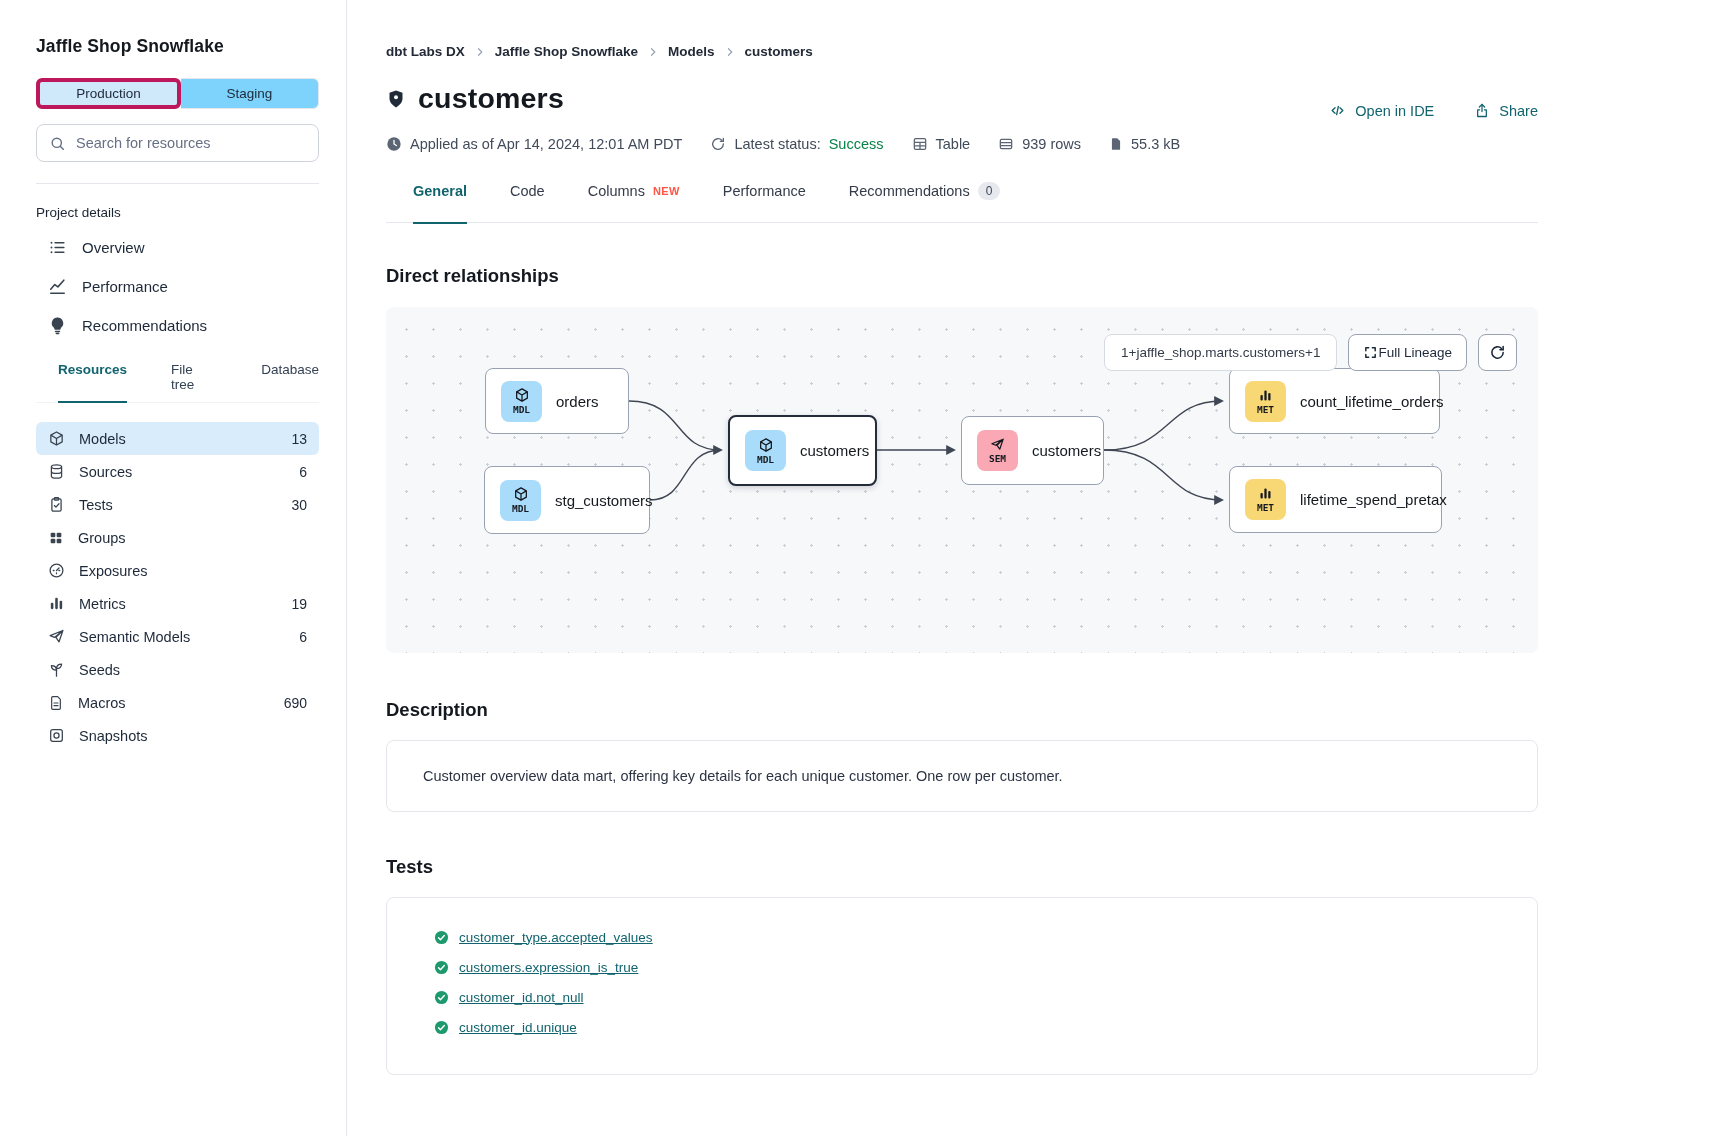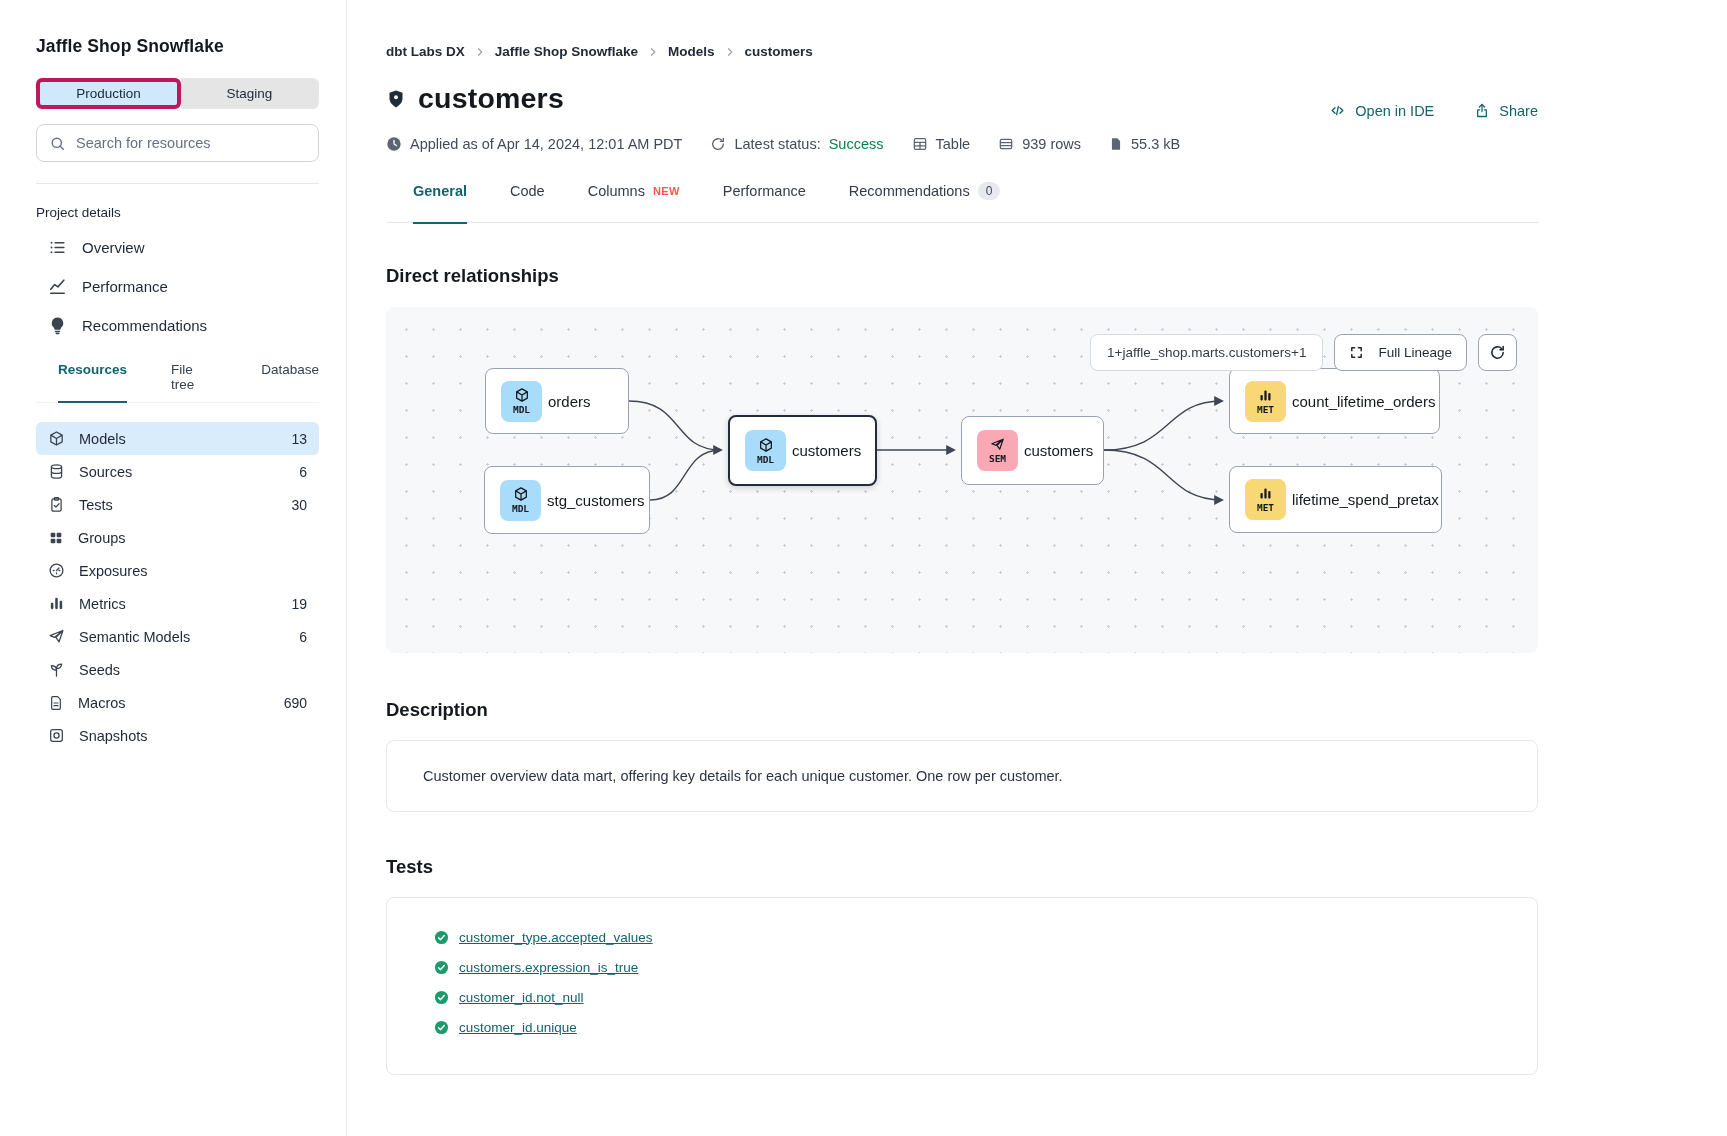"Staging" .env-tab.inactive { background: #e5e5e5 -> #7dd3fc }
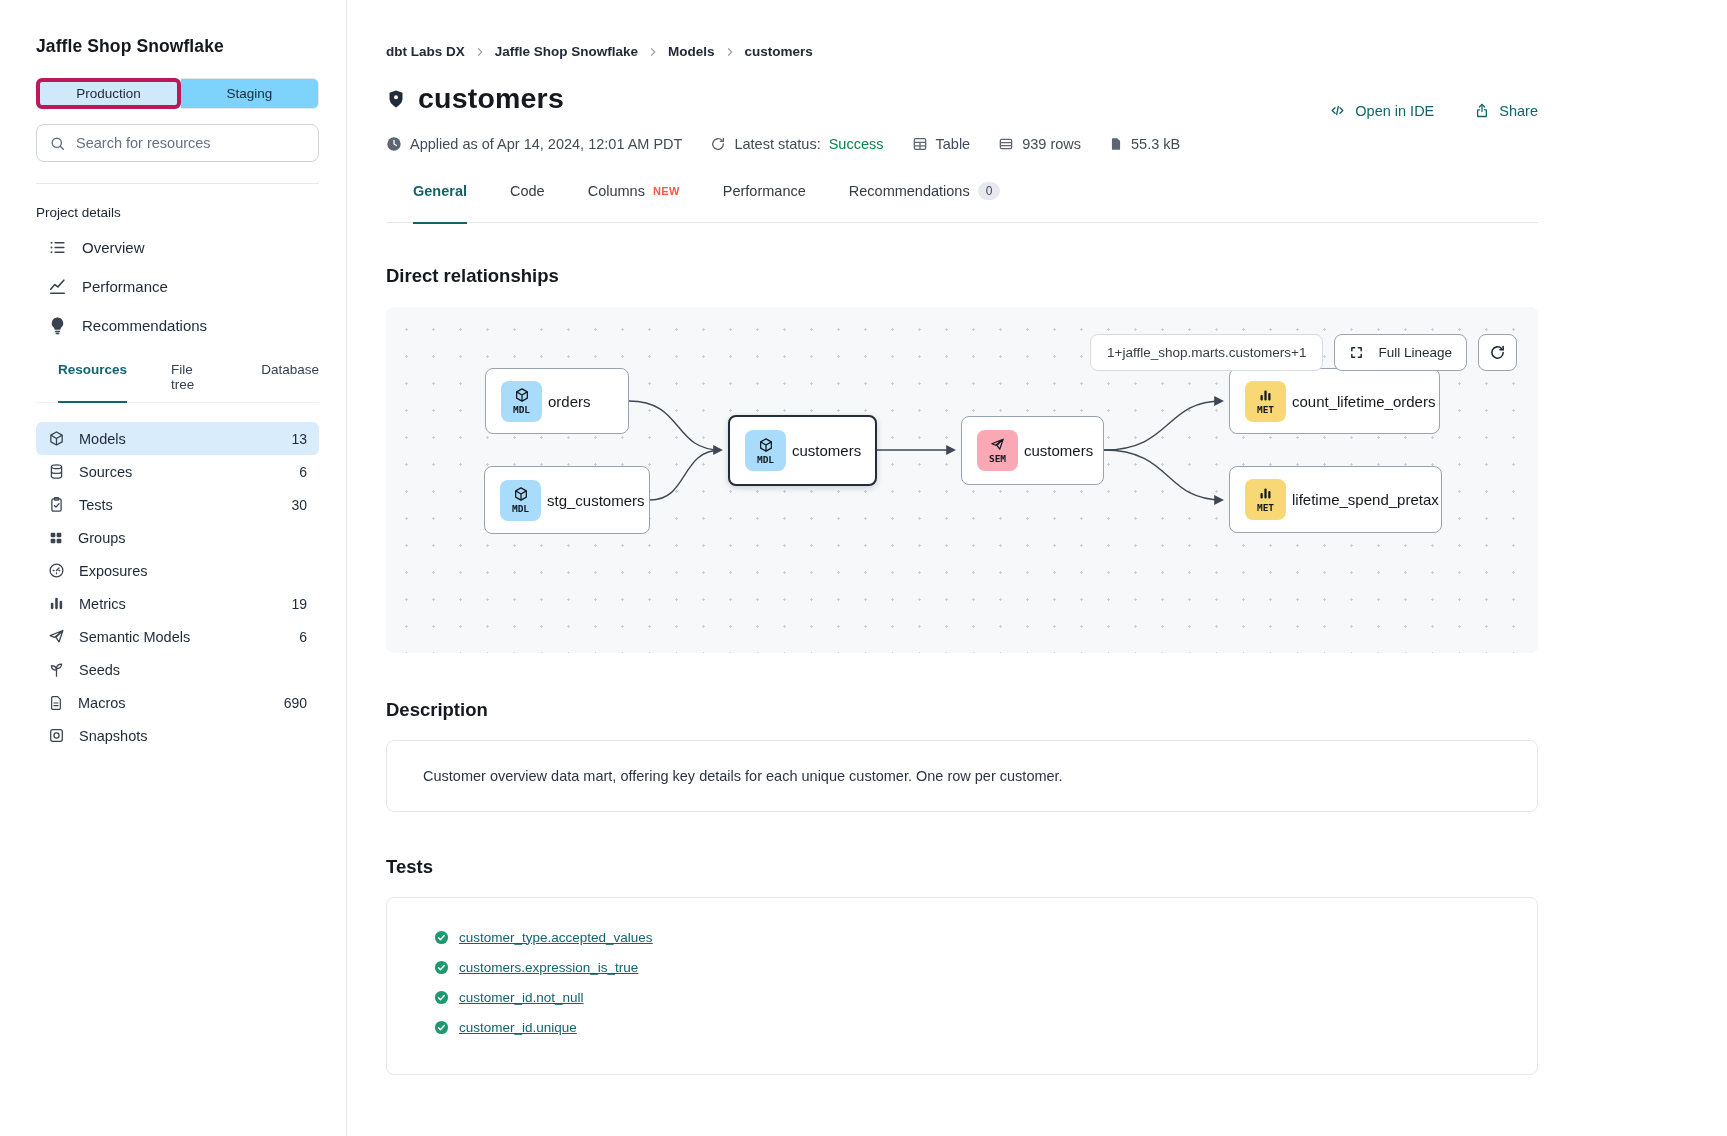"Full Lineage" .lineage-btn { gap: 14px -> 0 }
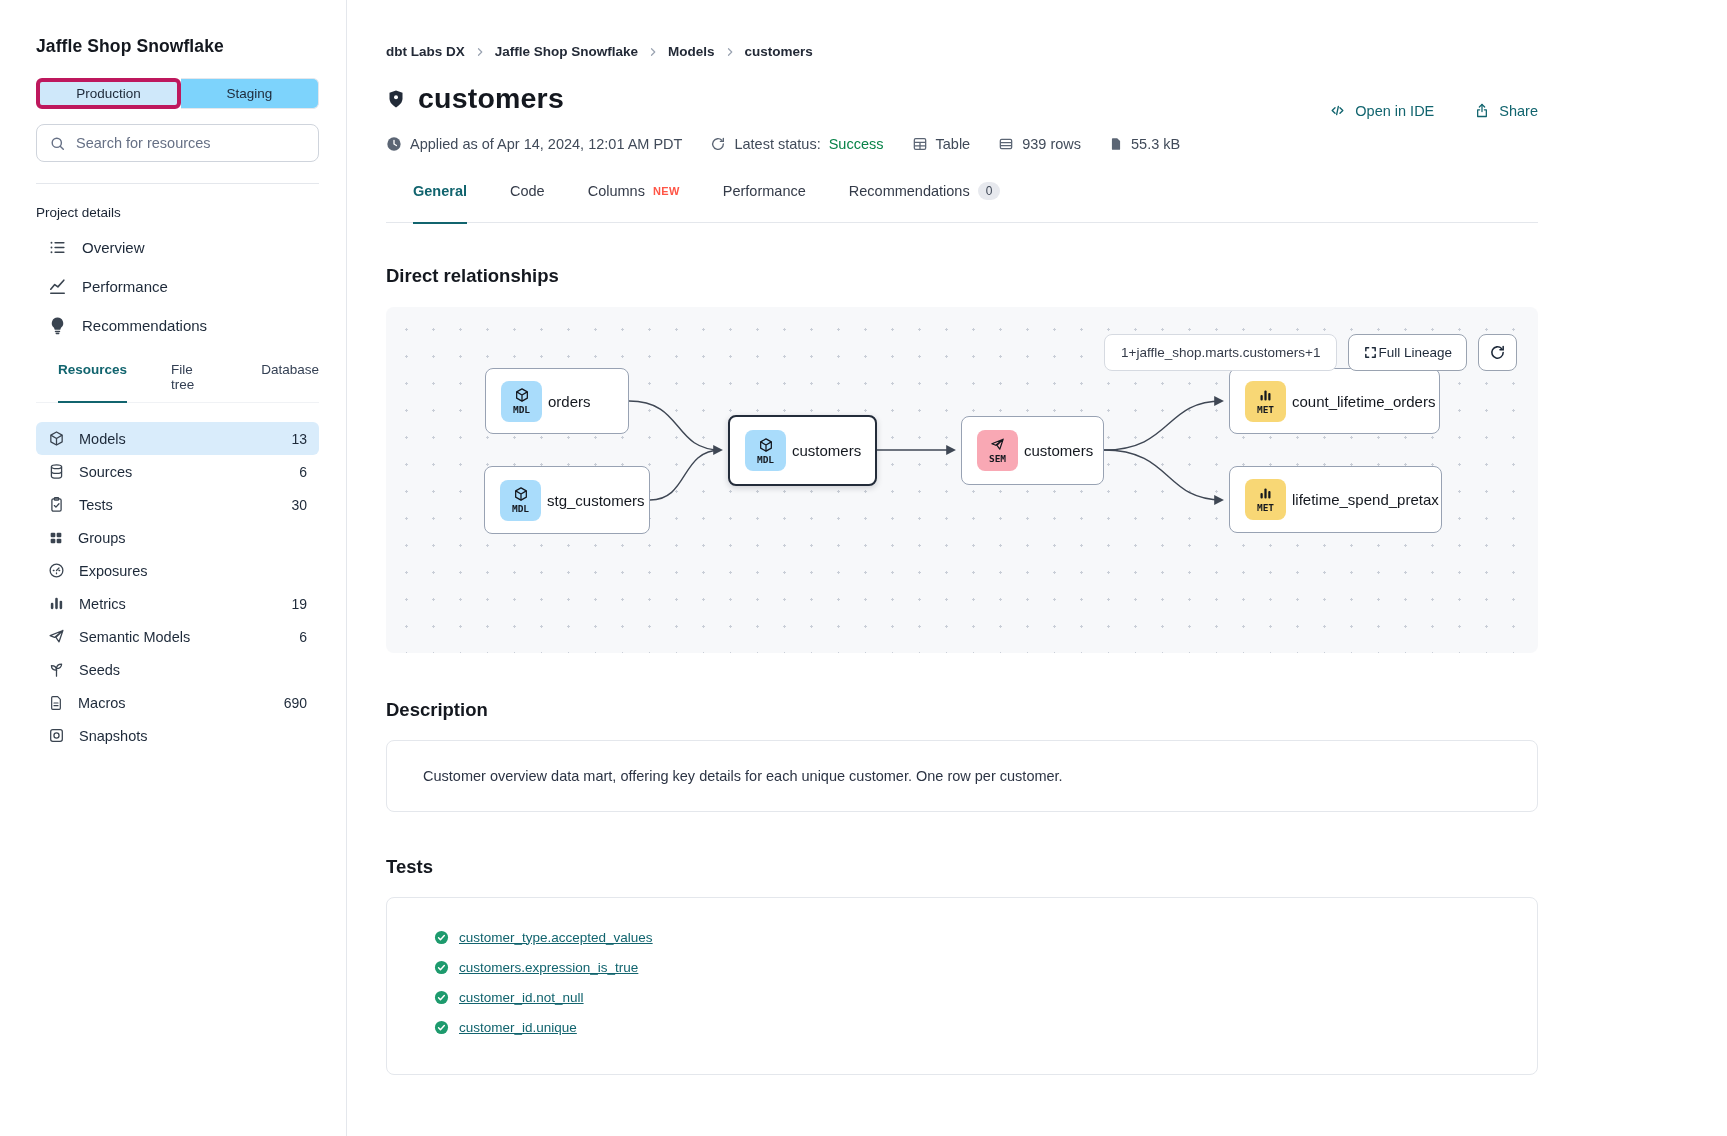"MDL" .lnode { gap: 6px -> 14px }
